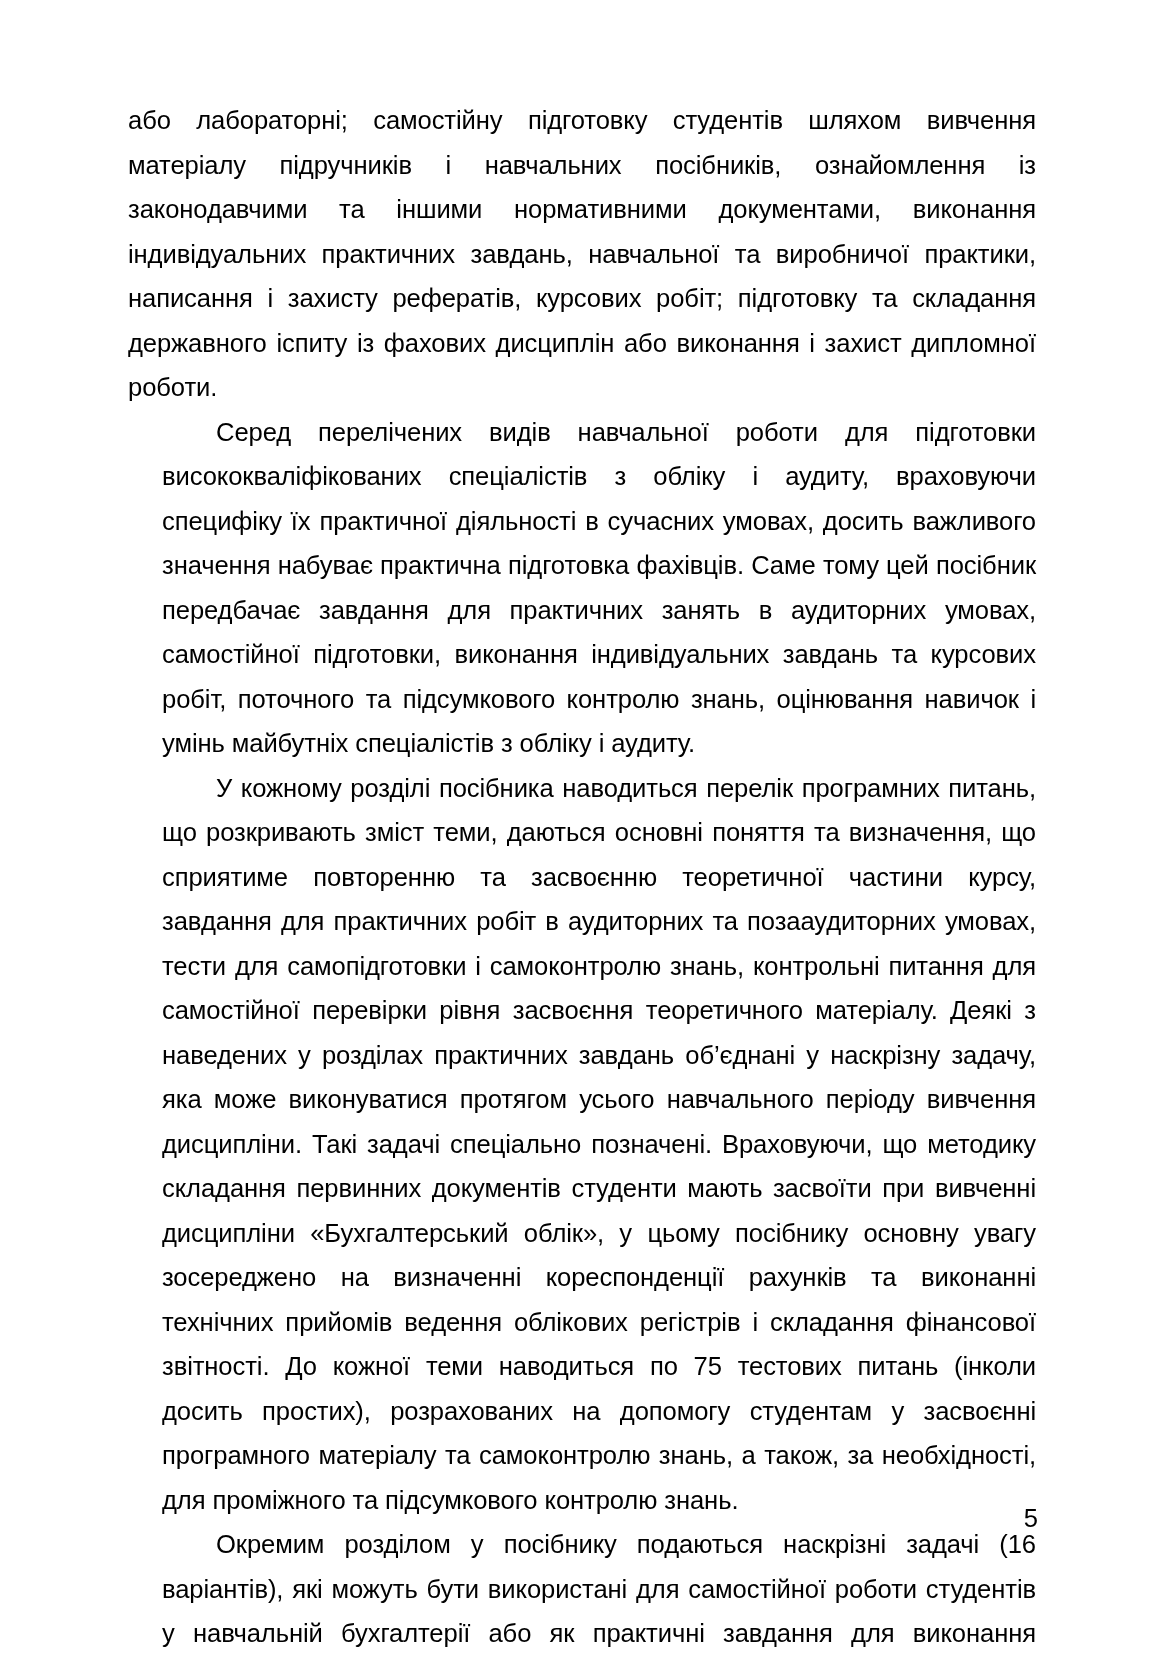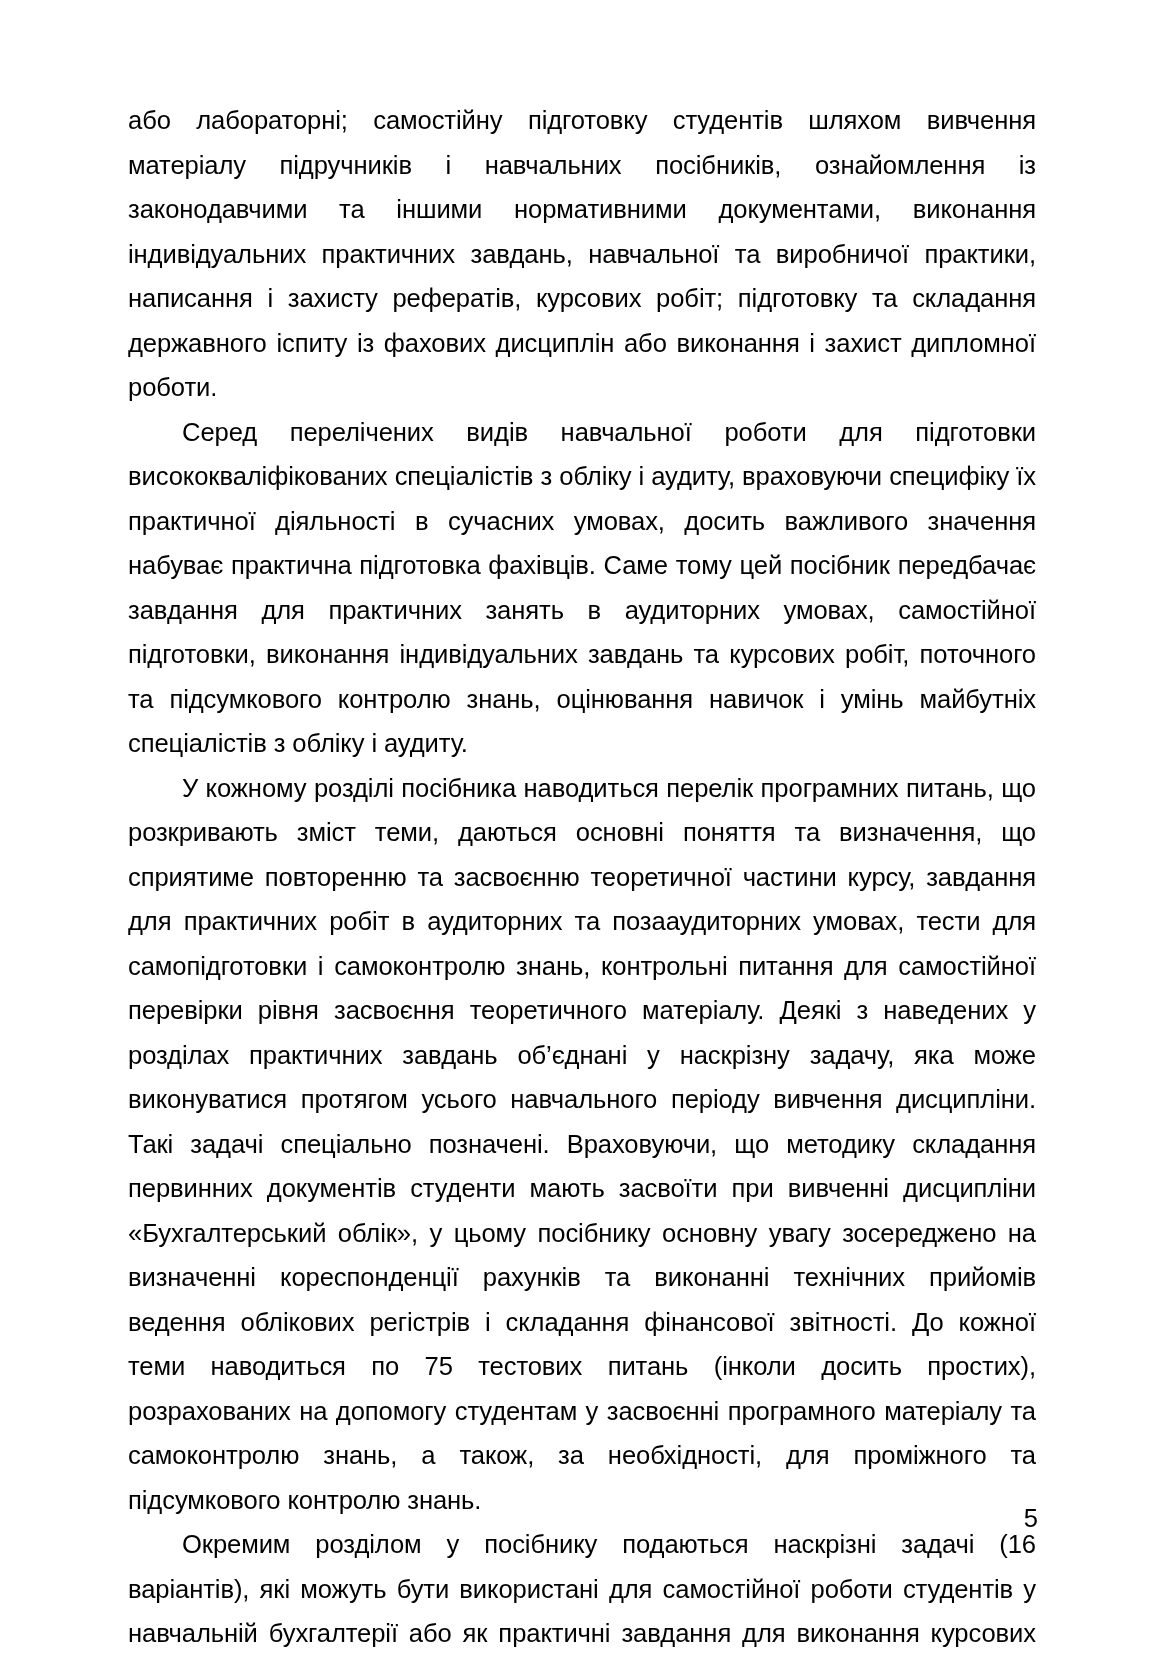"Серед перелічених видів навчальної" .para.indent { margin-left: none -> 34px }
